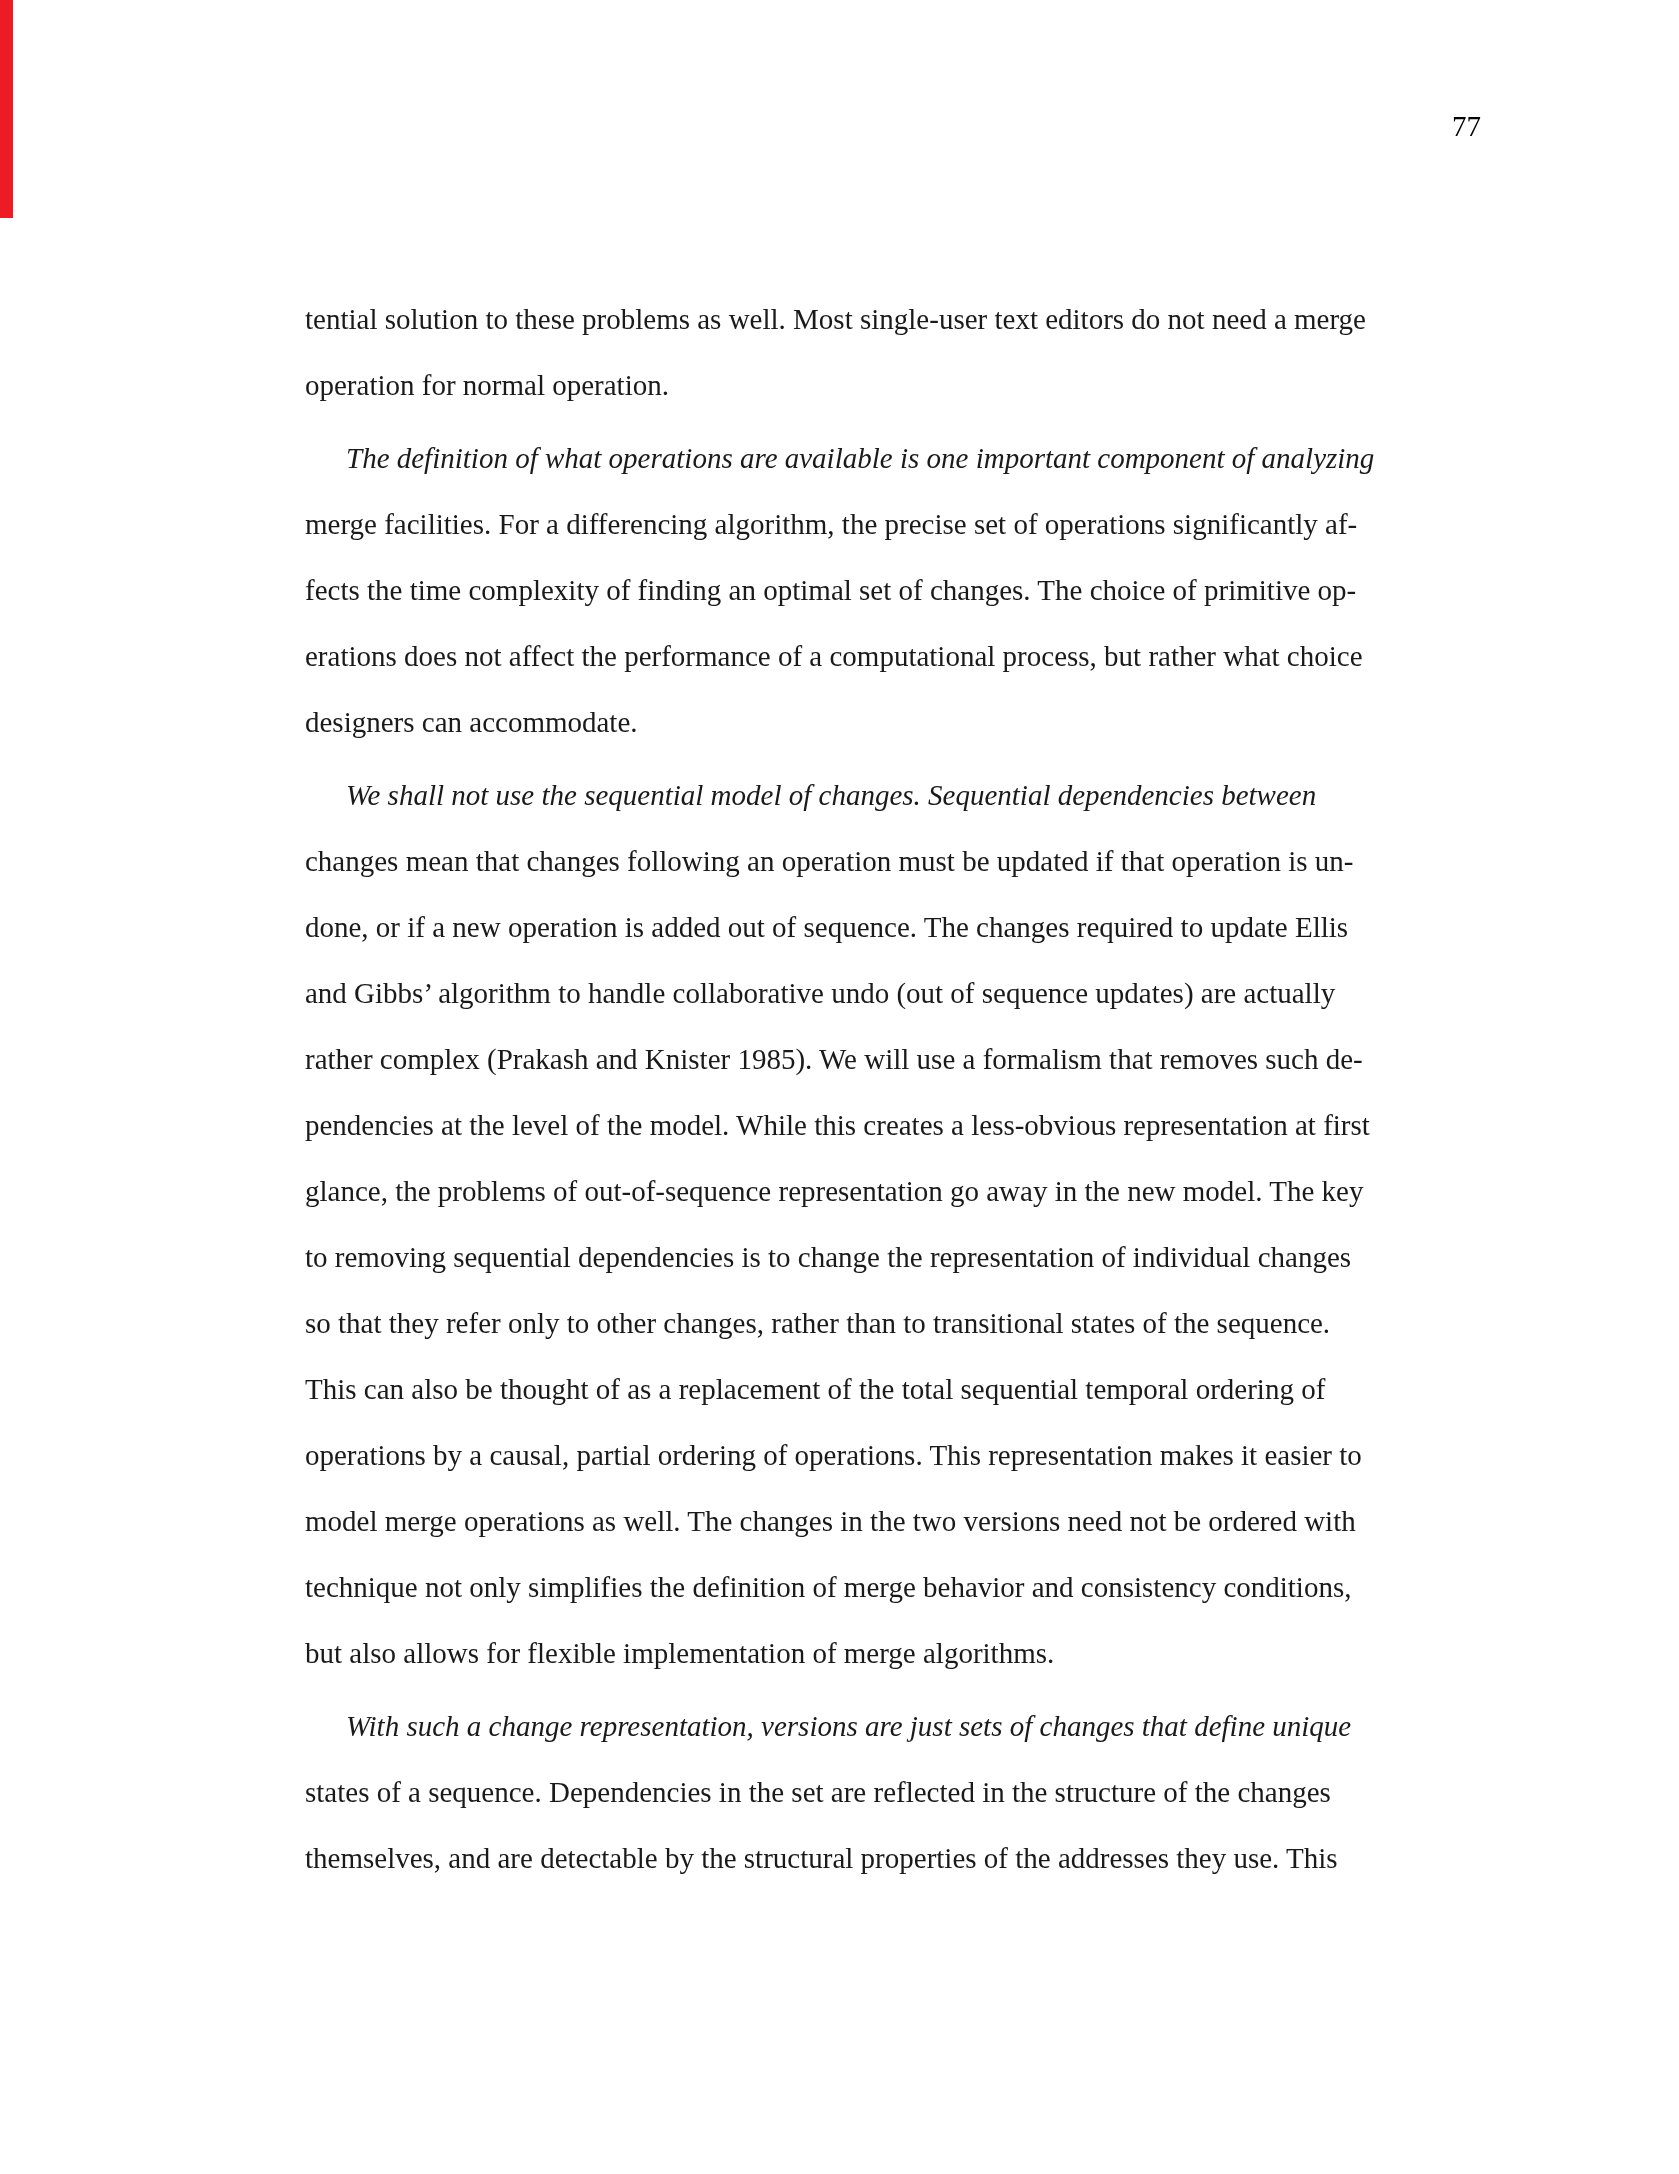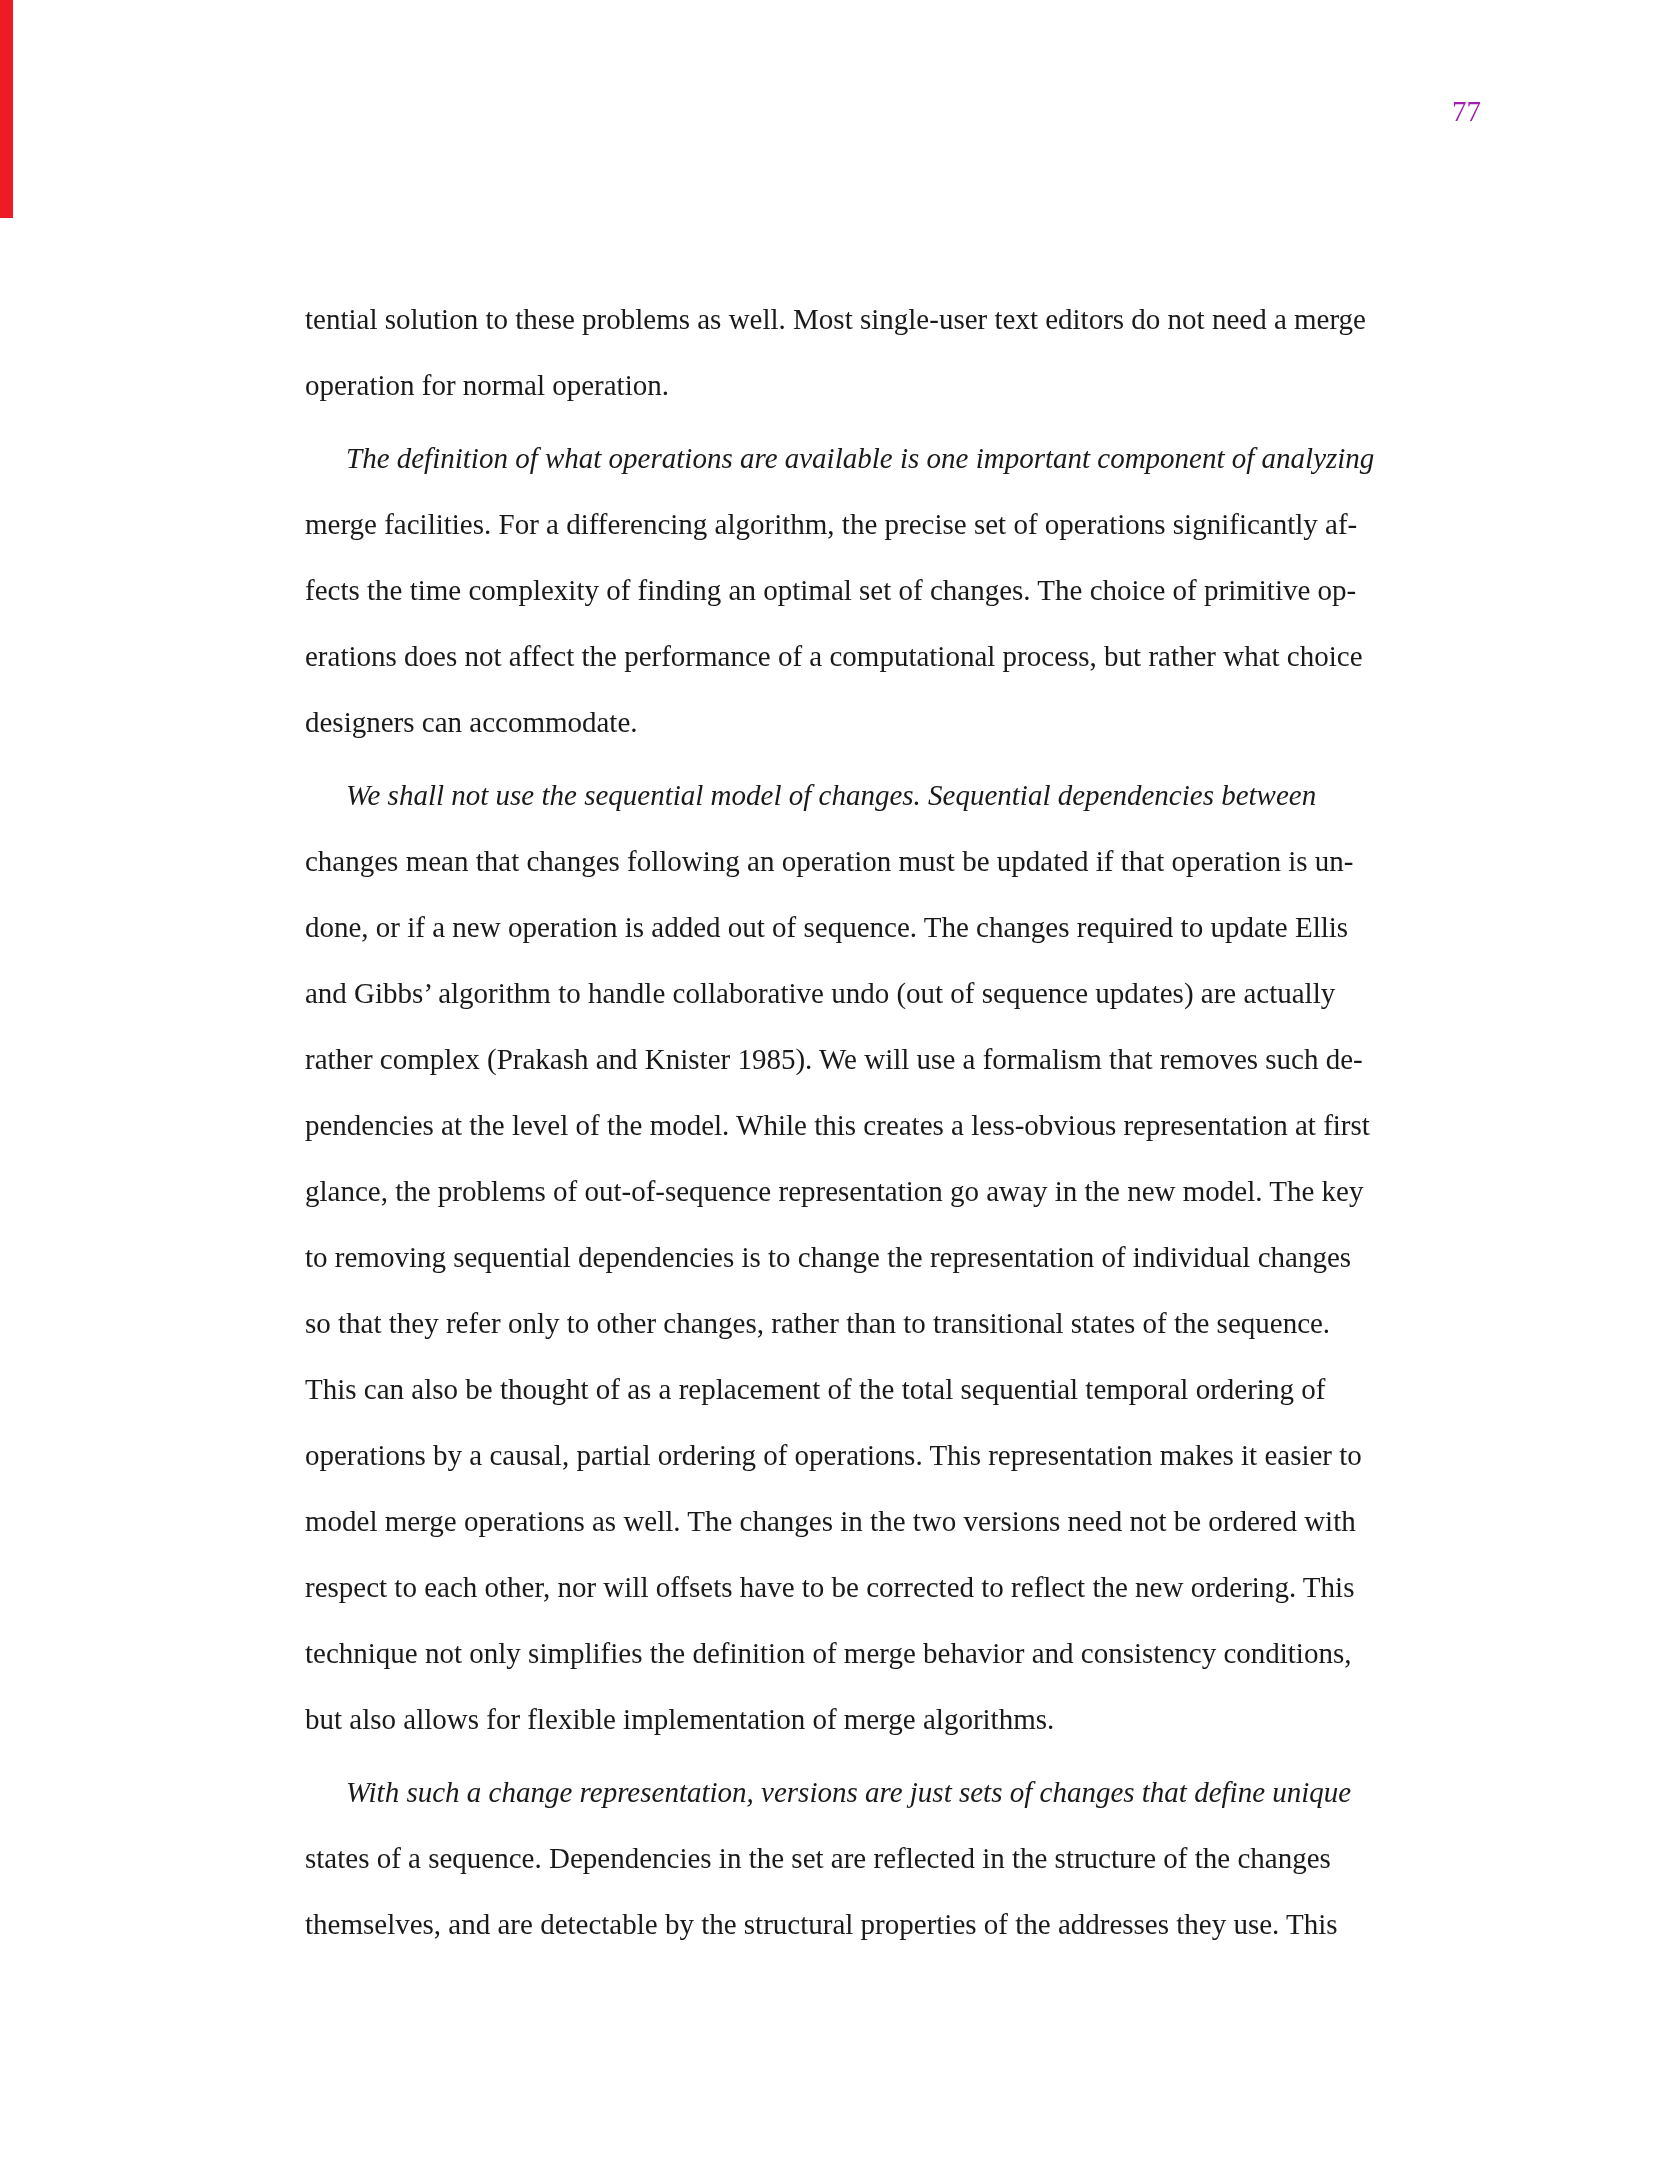"77" .page-number { color: #a21caf -> #000000; top: 95px -> 110px }
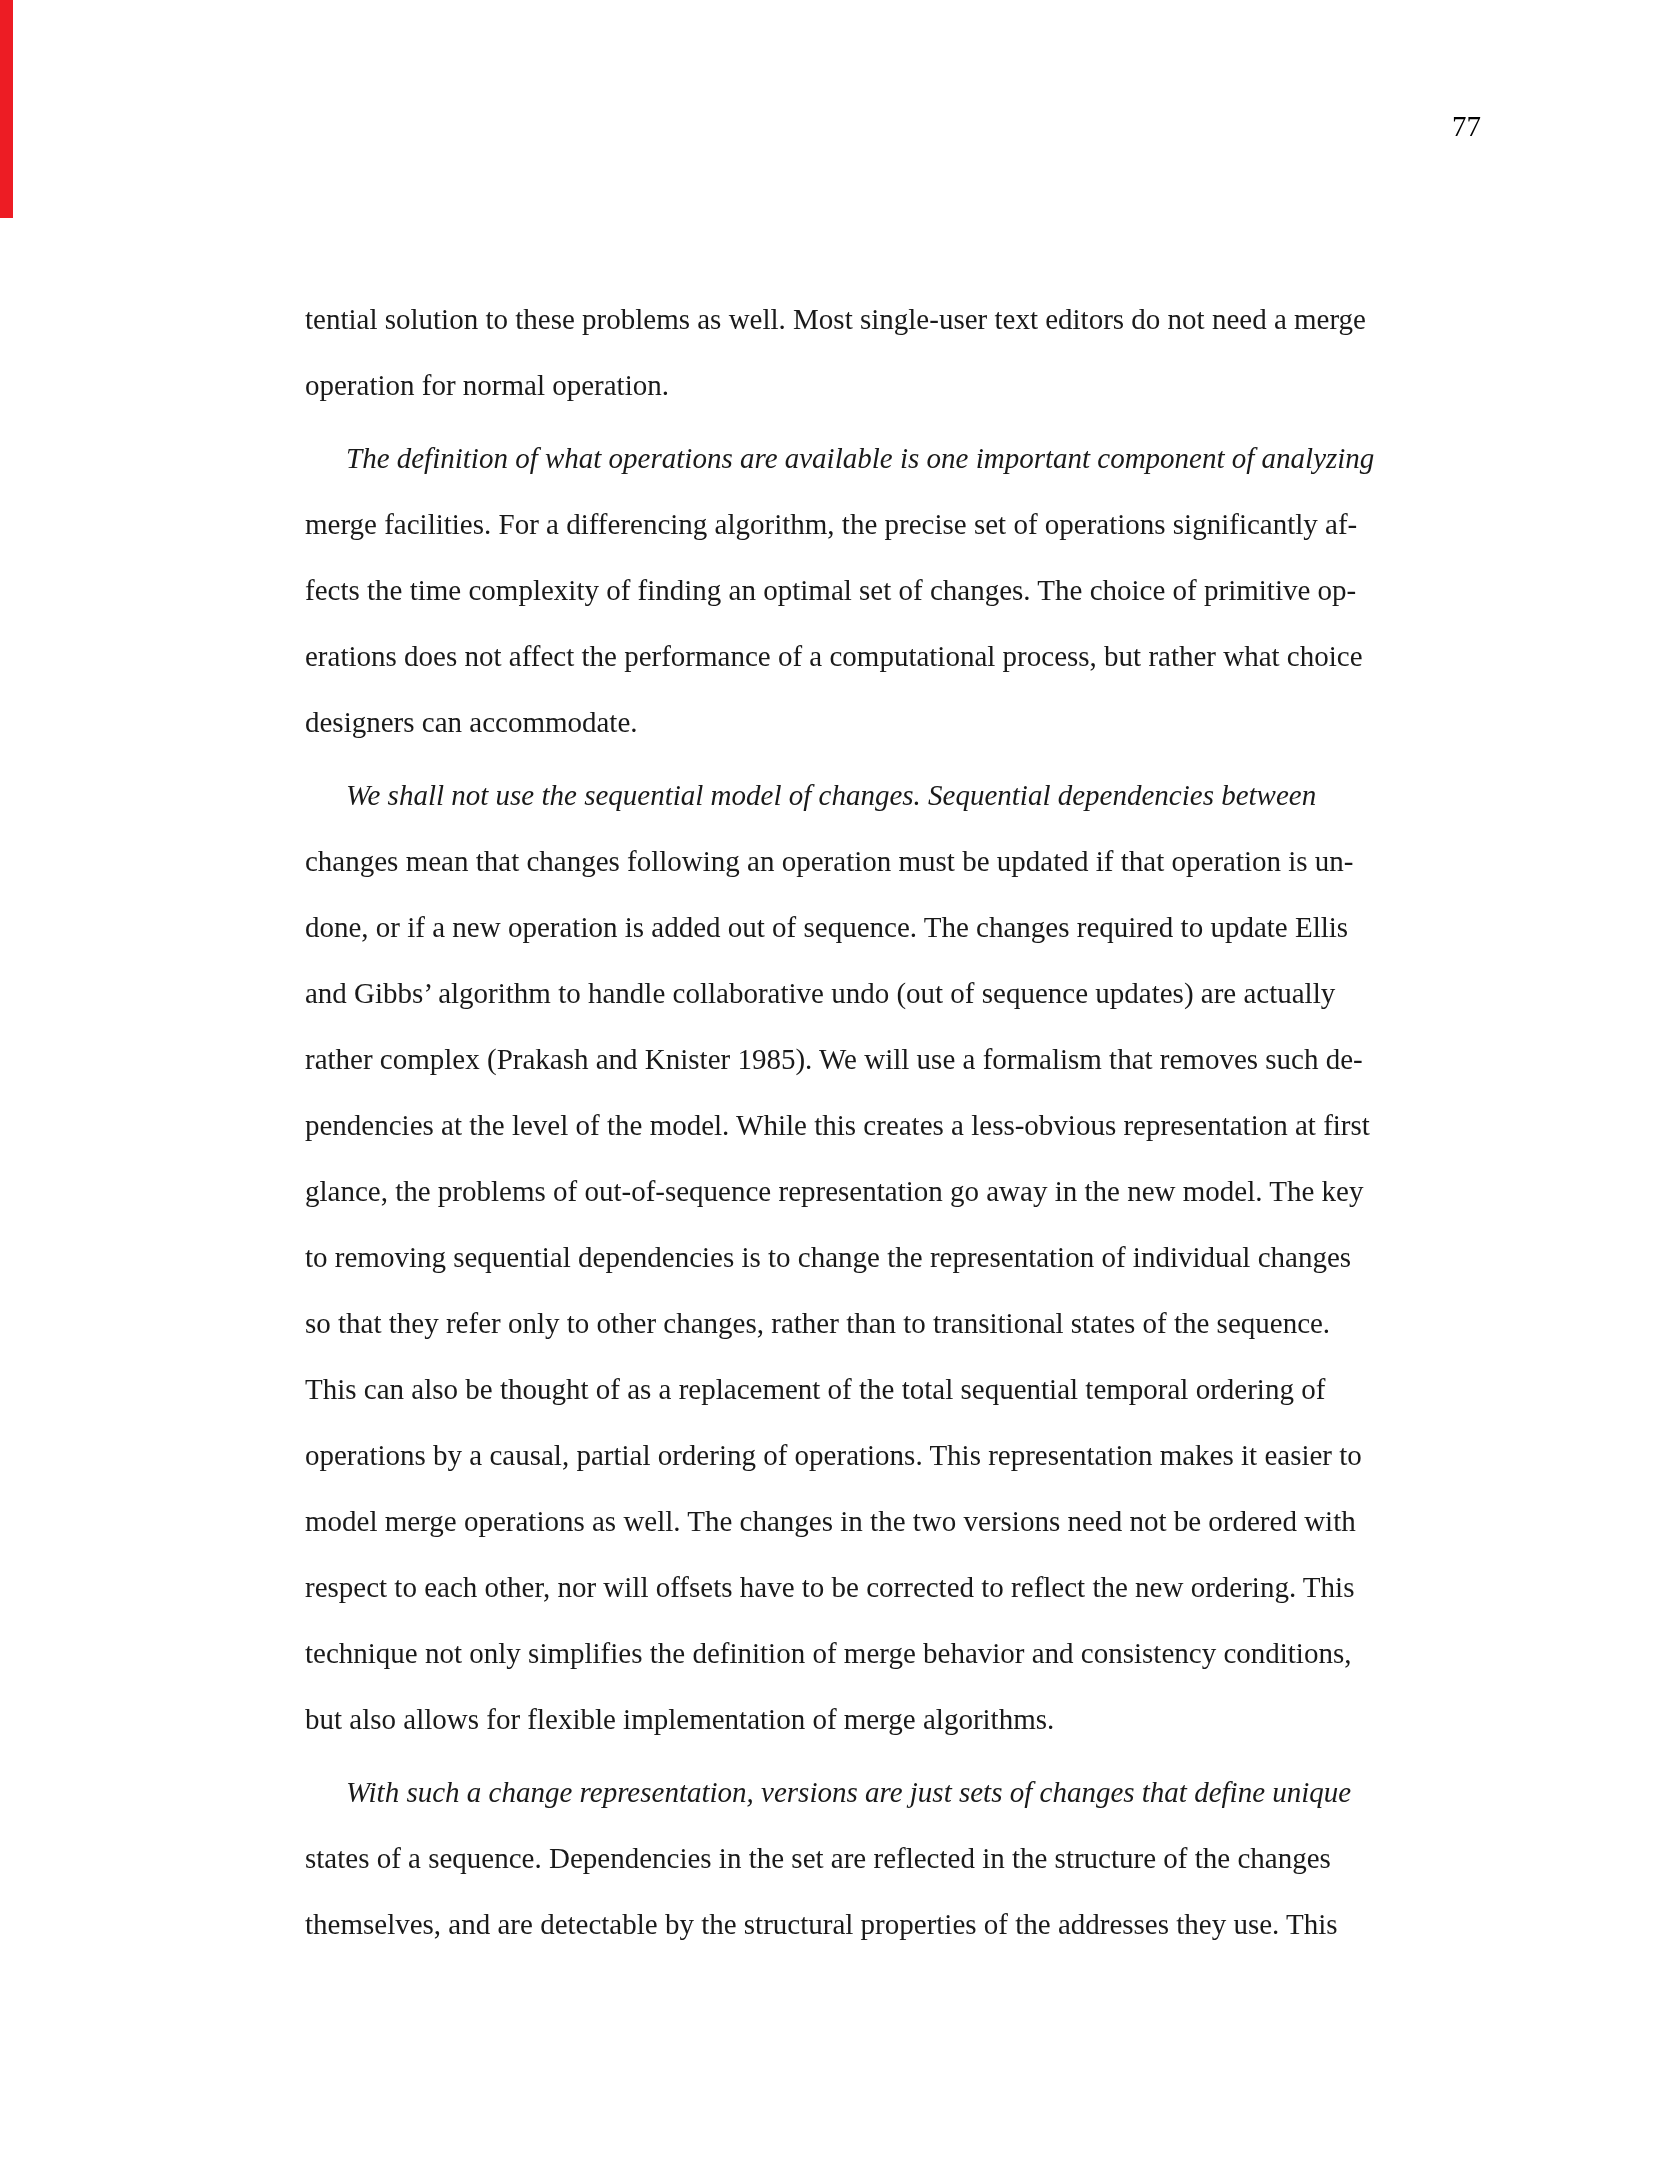"respect to each other, nor" div.line { html: <div>respect to each other, nor will offsets have to be corrected to reflect the new ordering. This</div> -> none }
